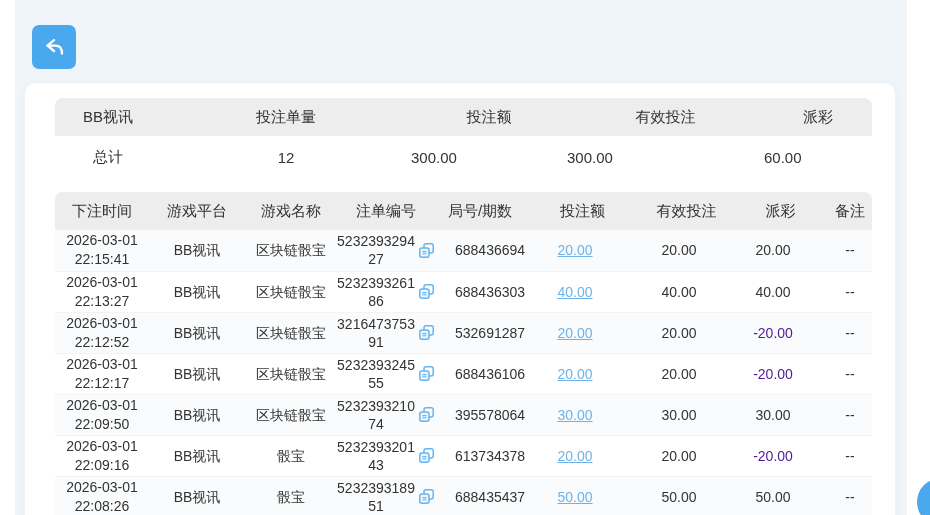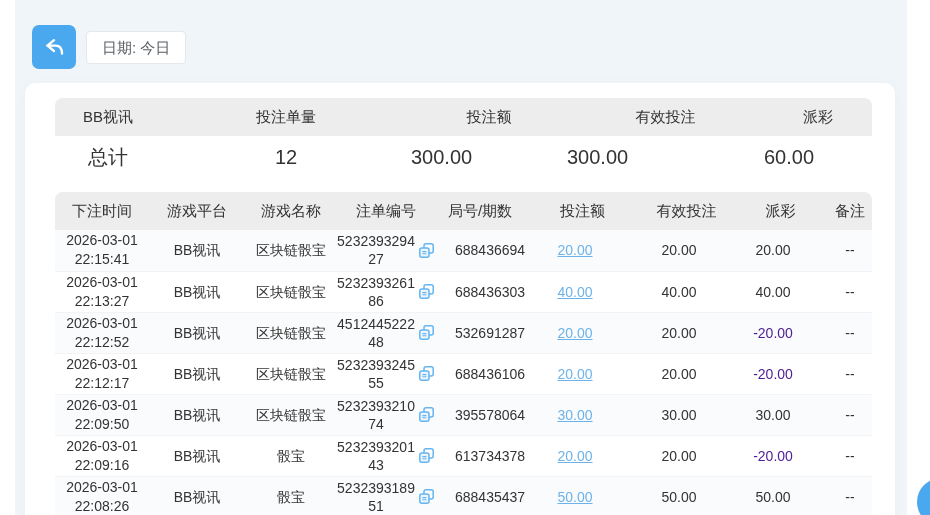"日期: 今日" div.date-chip { html: <div>日期: 今日</div> -> none }
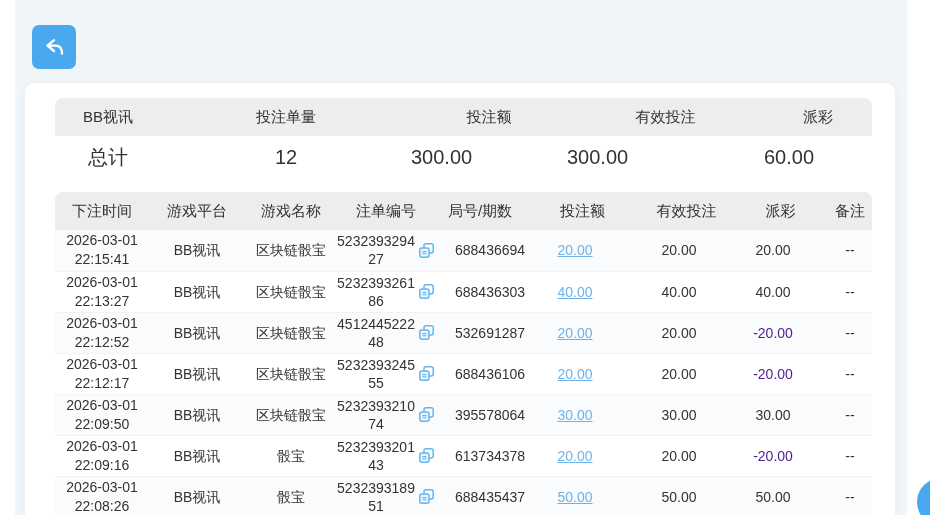"总计" .summary-table td { font-size: 20px -> 15px }
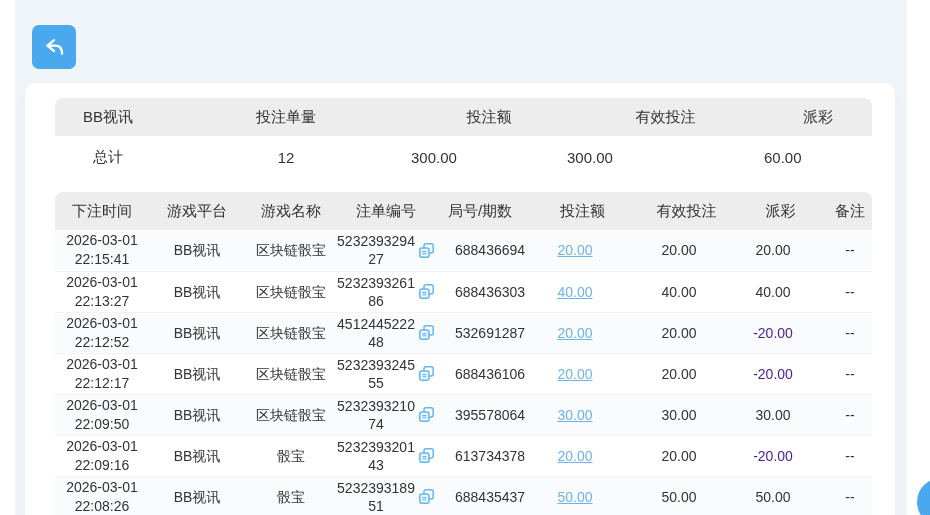"451244522248" span.billno { text: 451244522248 -> 321647375391 }
